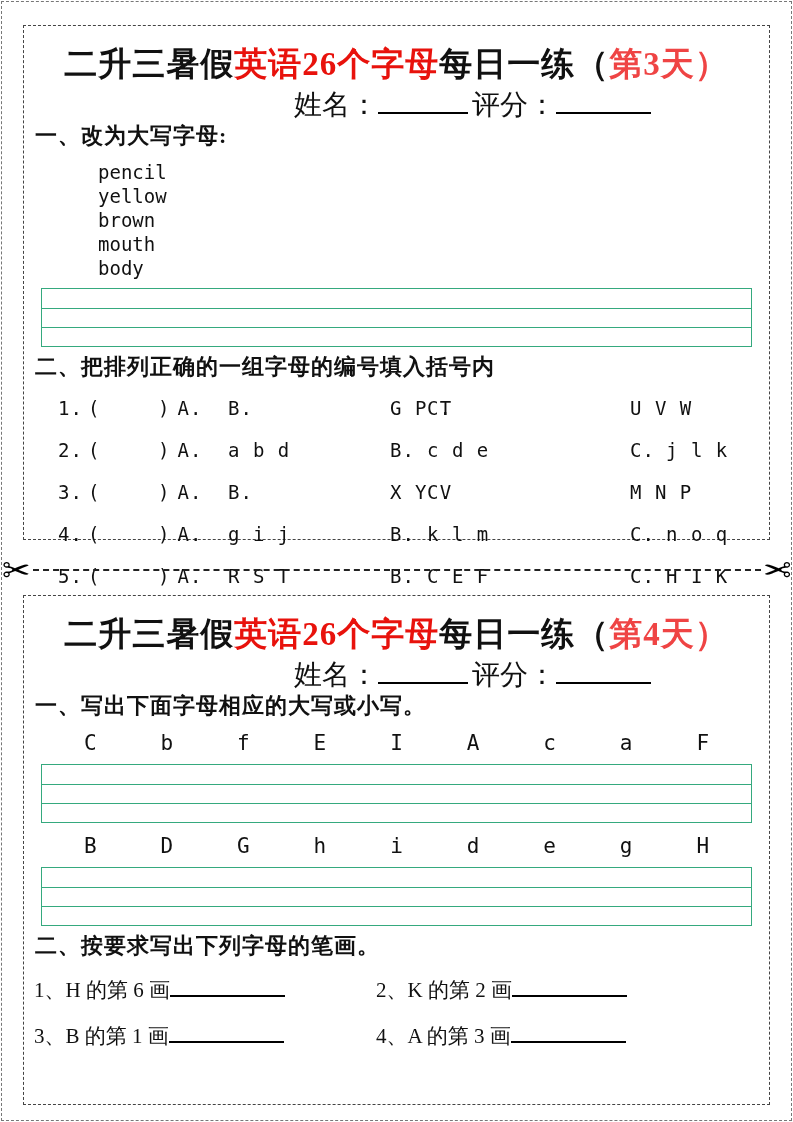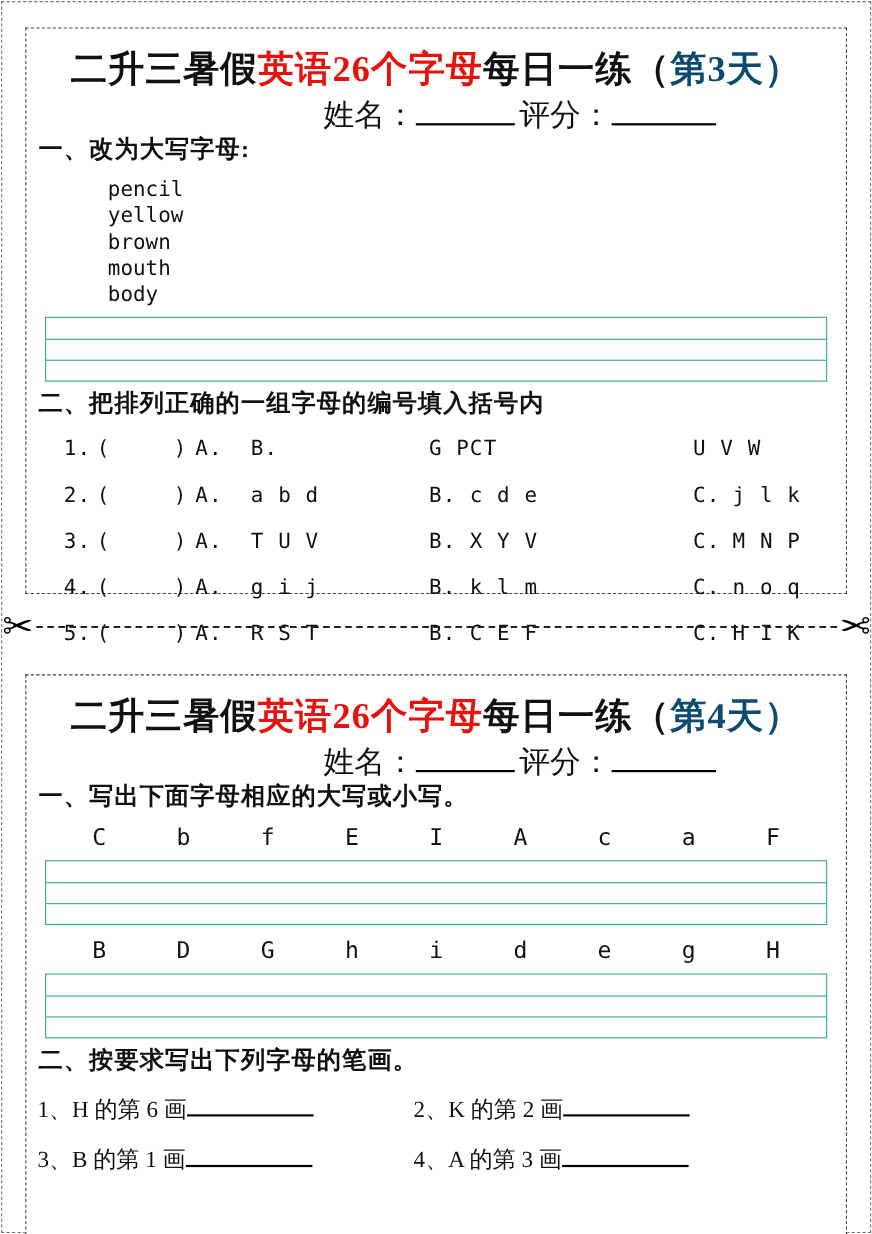"第3天" .title .blue { color: #0c4a6e -> #ef4444 }
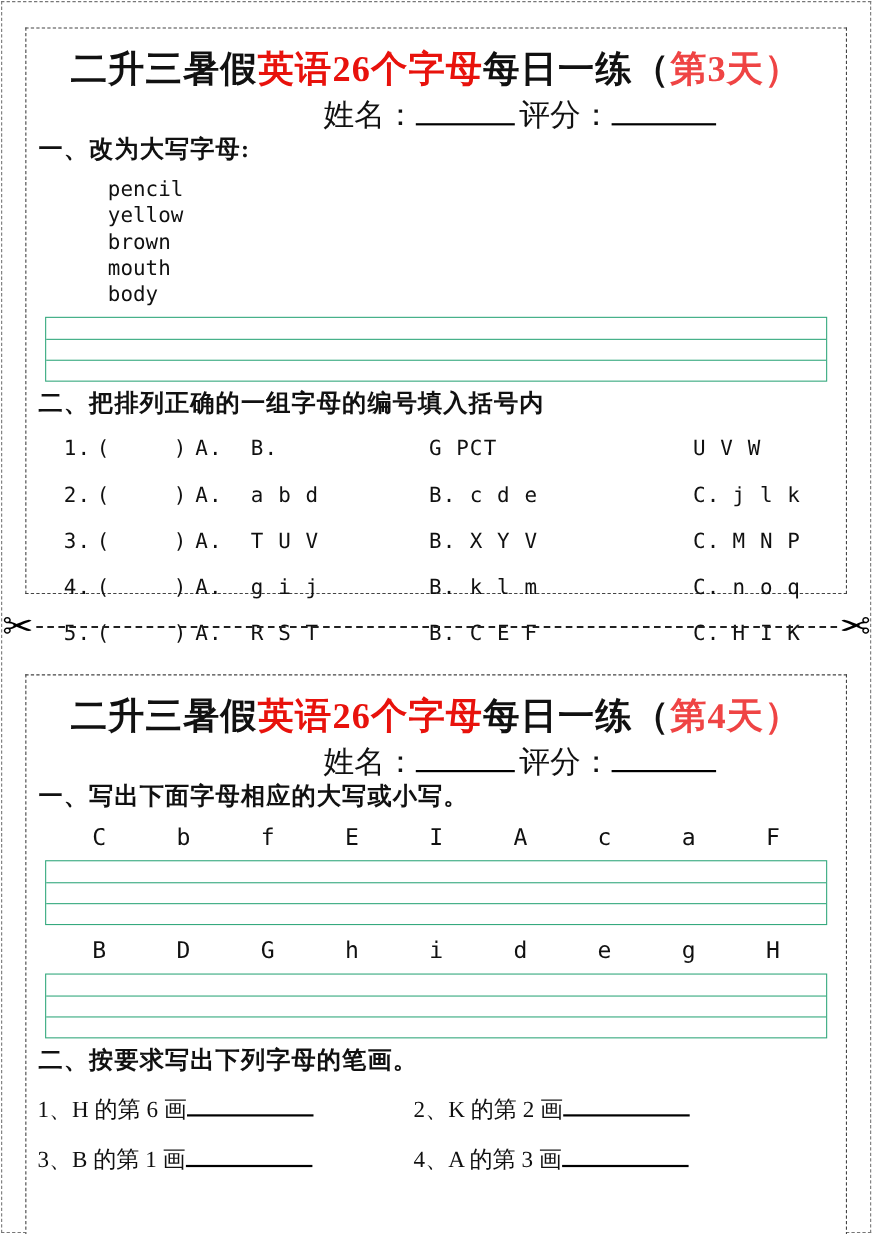"T U V" span { html: <span>T U V</span> -> none }
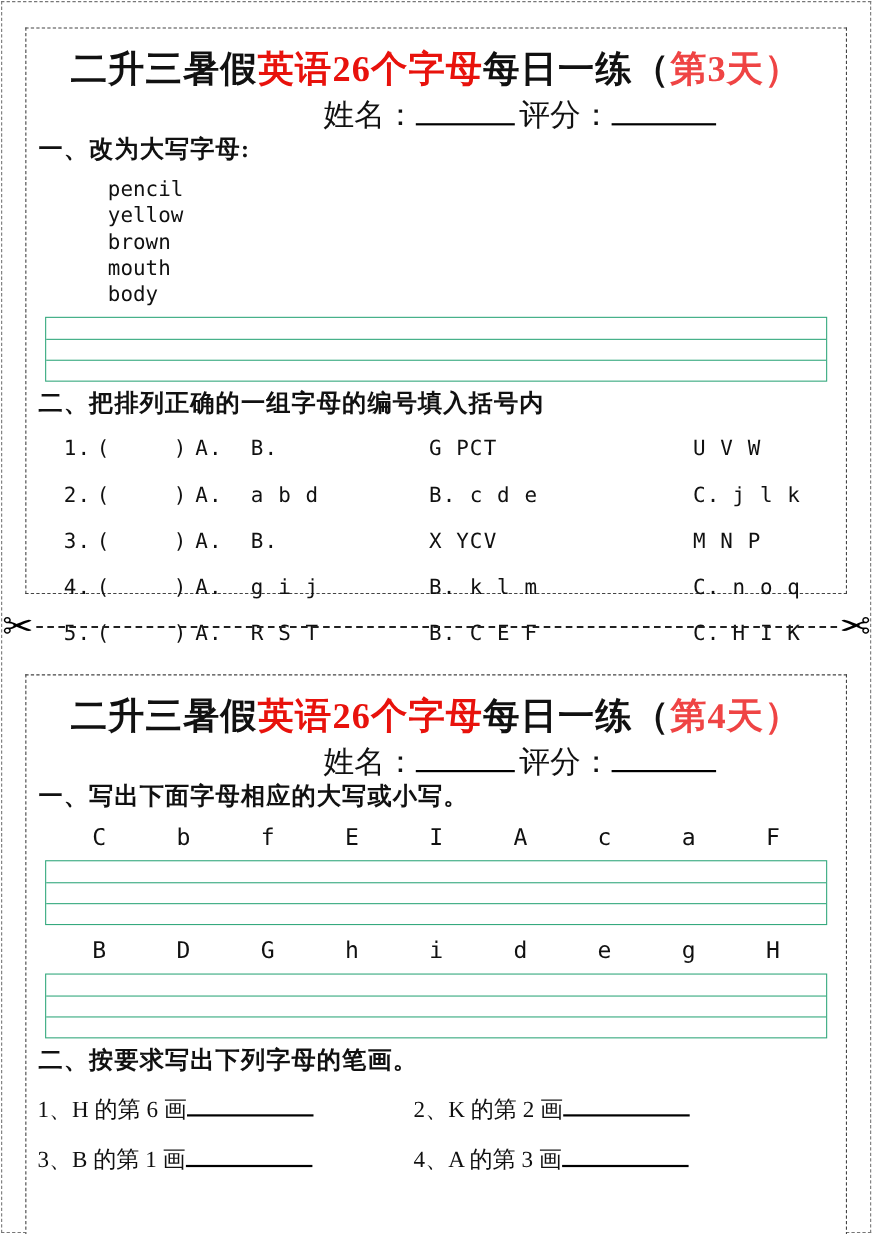"二升三暑假英语26个字母每日一练（第4天）" .sheet2 { top: 613px -> 595px }
